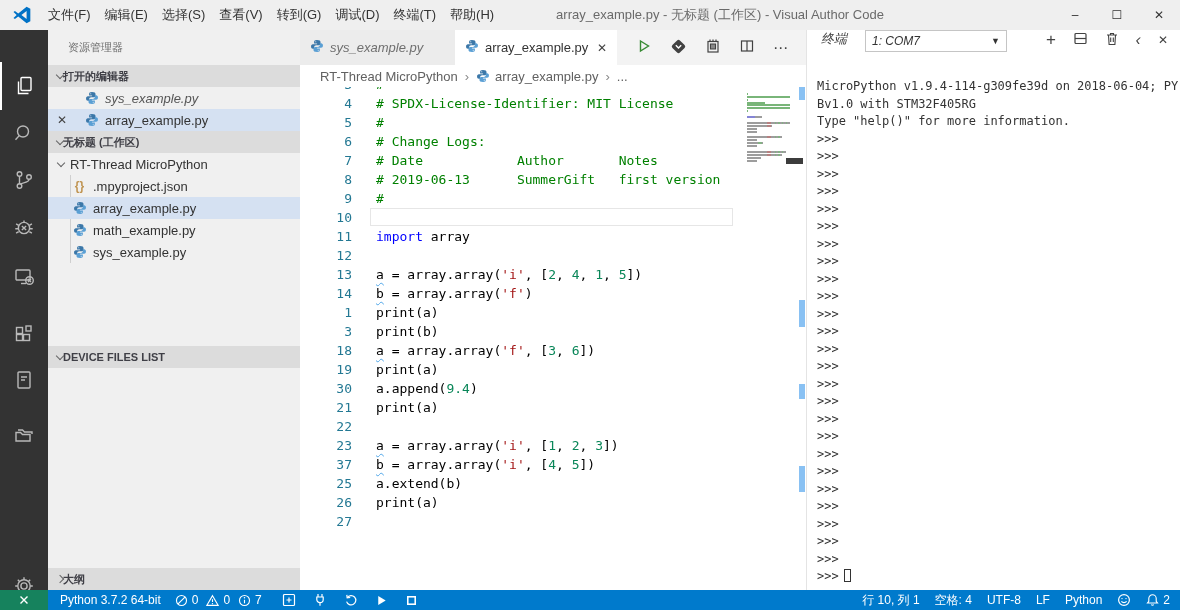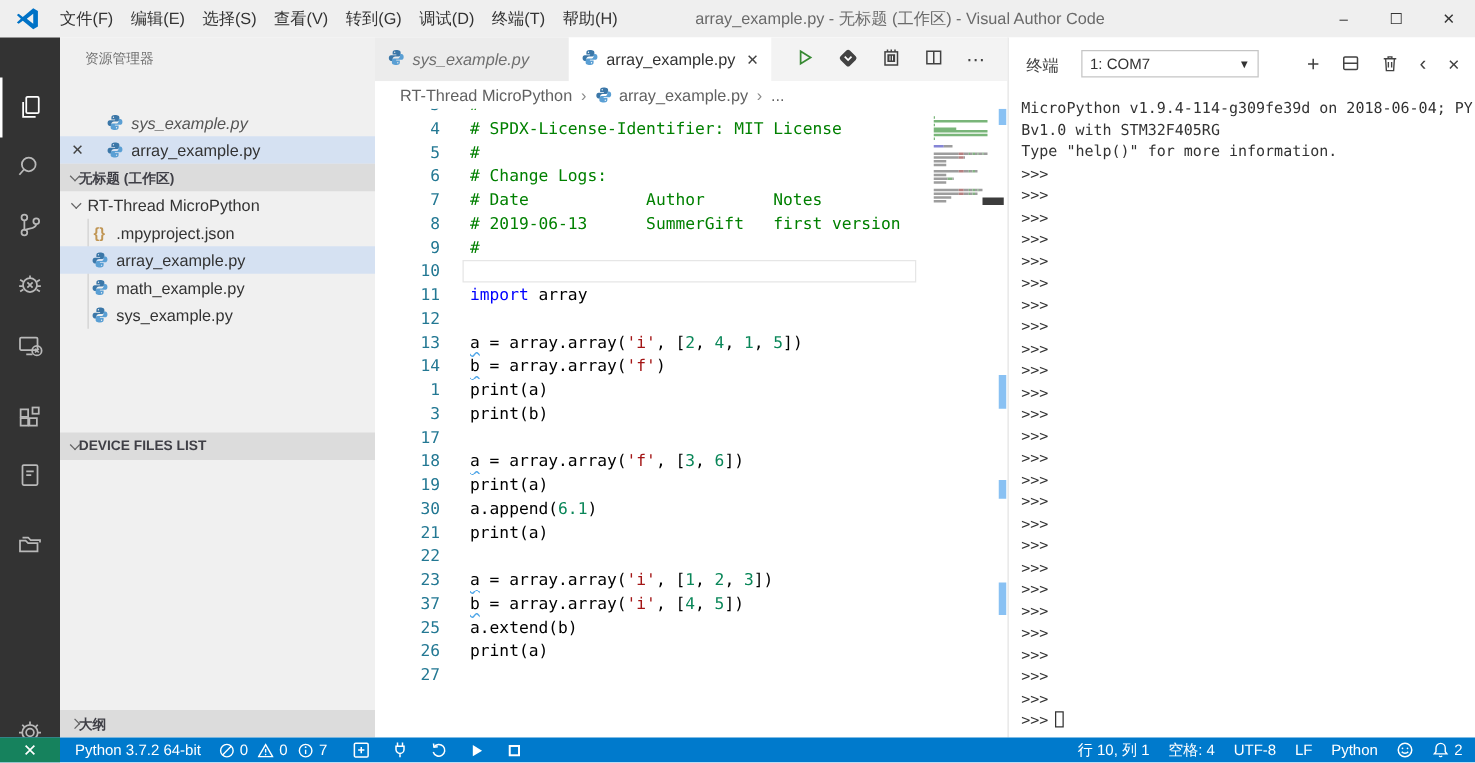"终端" #panel-header { align-items: flex-end -> flex-start; font-style: none -> italic }
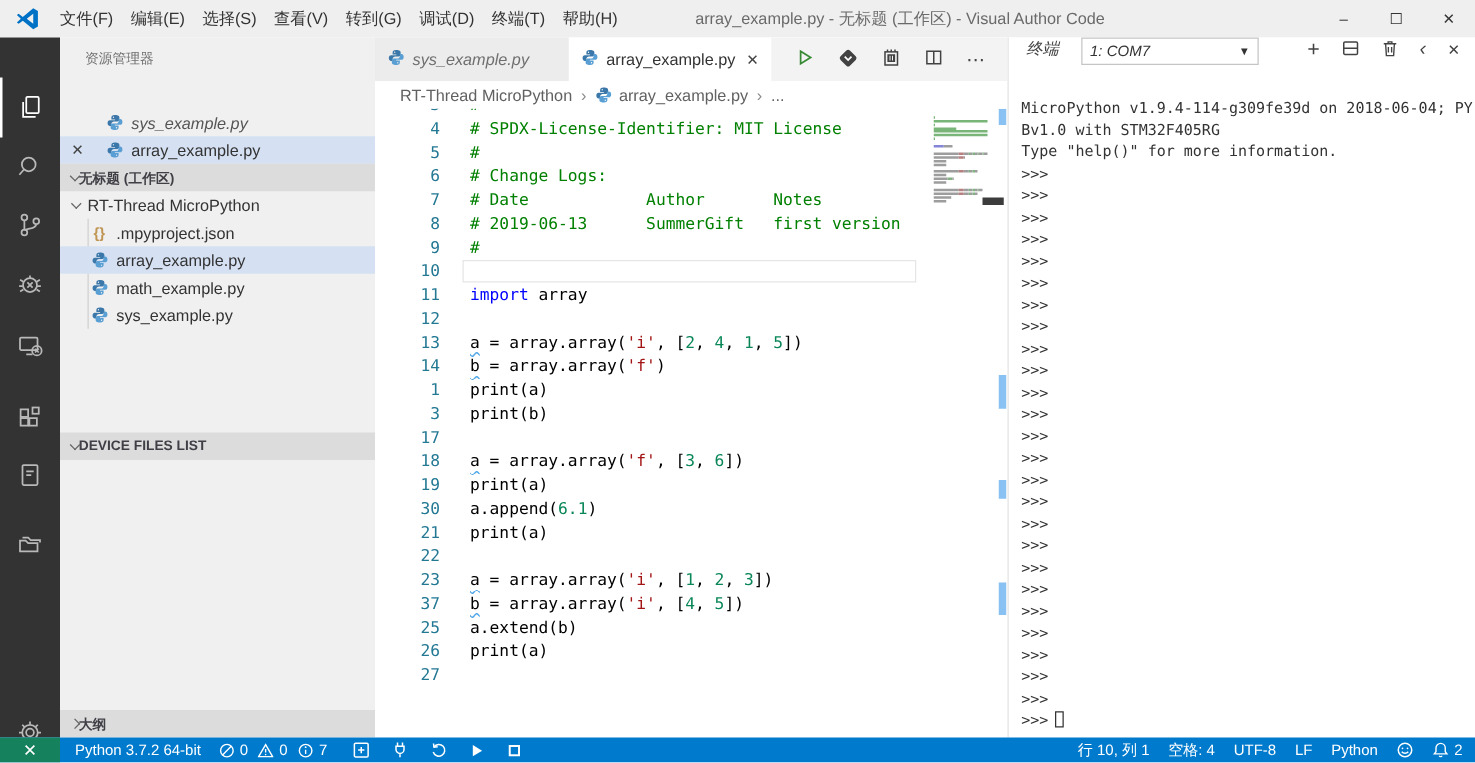"打开的编辑器" div.section-header { html: none -> <div> <span></span> <span>打开的编辑器</span> </div> }
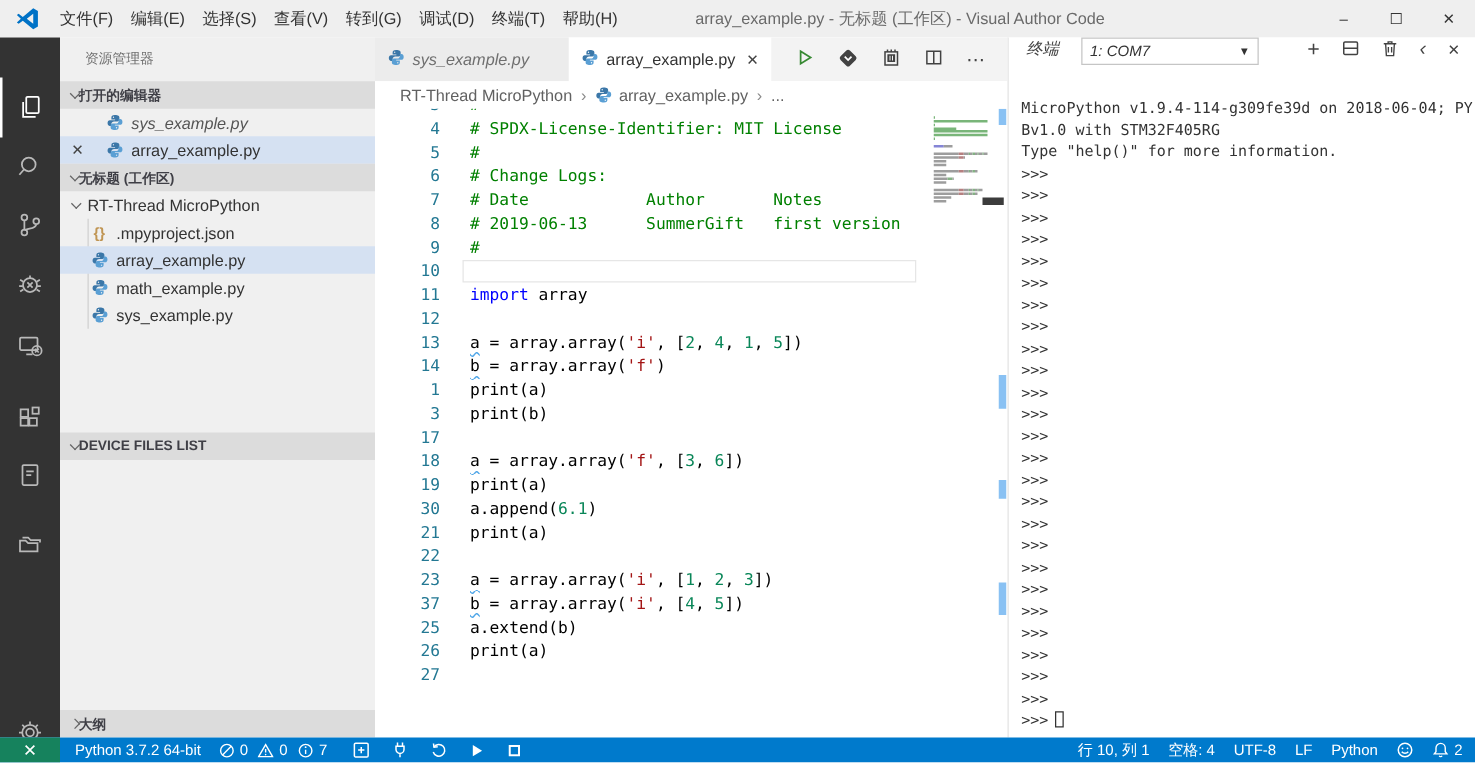"17" div.code-line { html: <div><span>17</span><span></span></div> -> none }
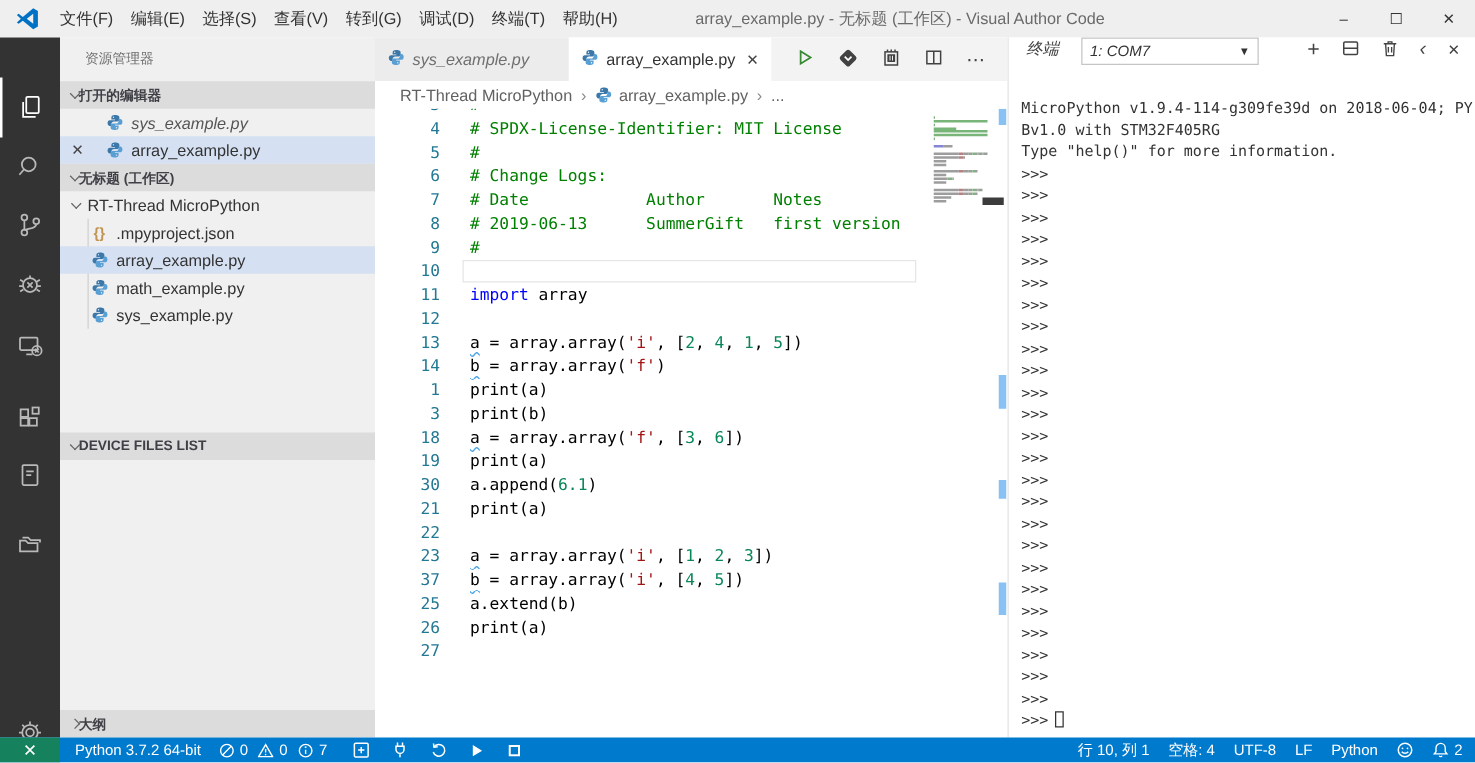"6.1" span.tk-n { text: 6.1 -> 9.4 }
